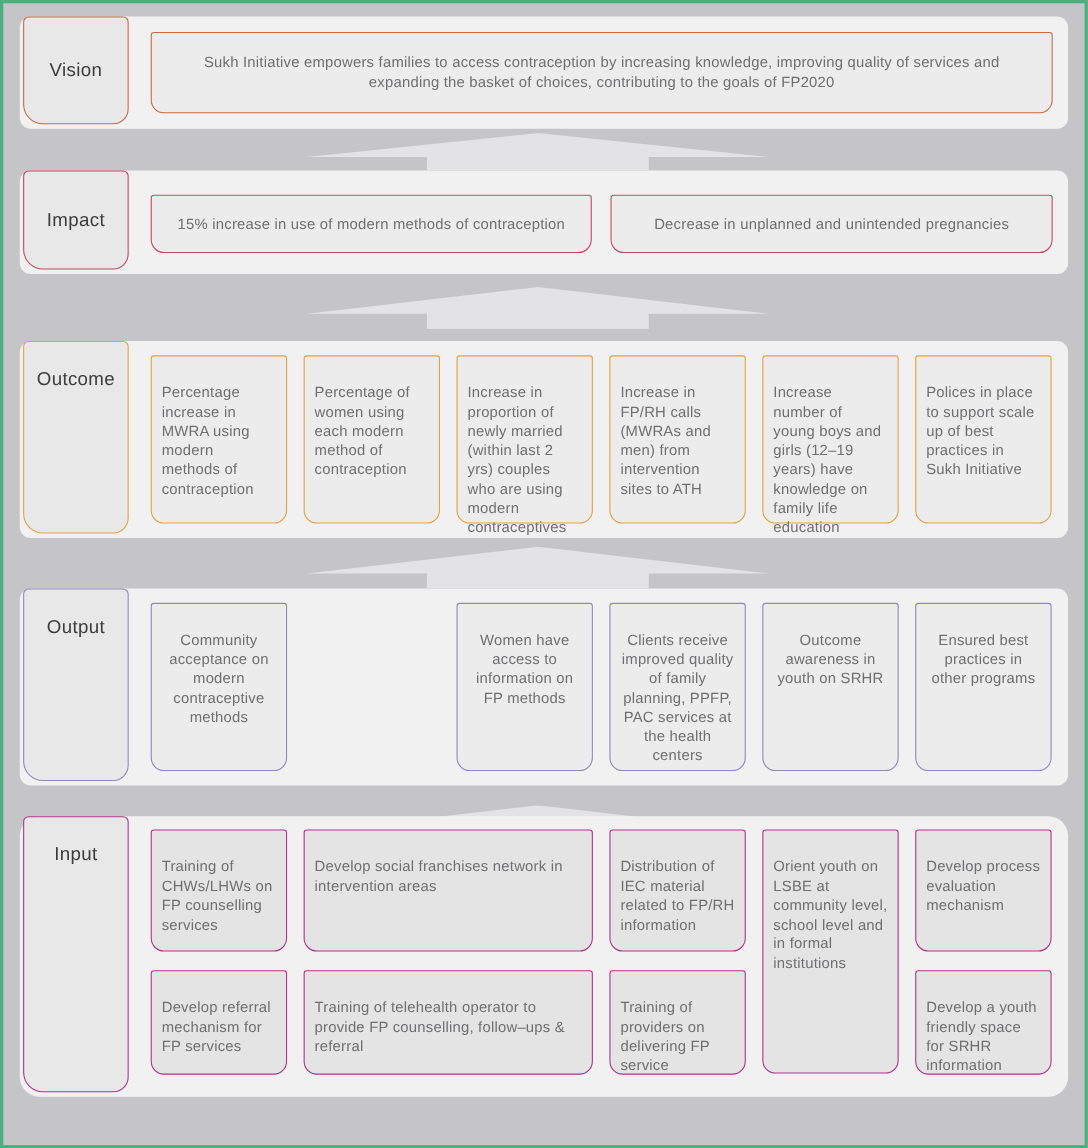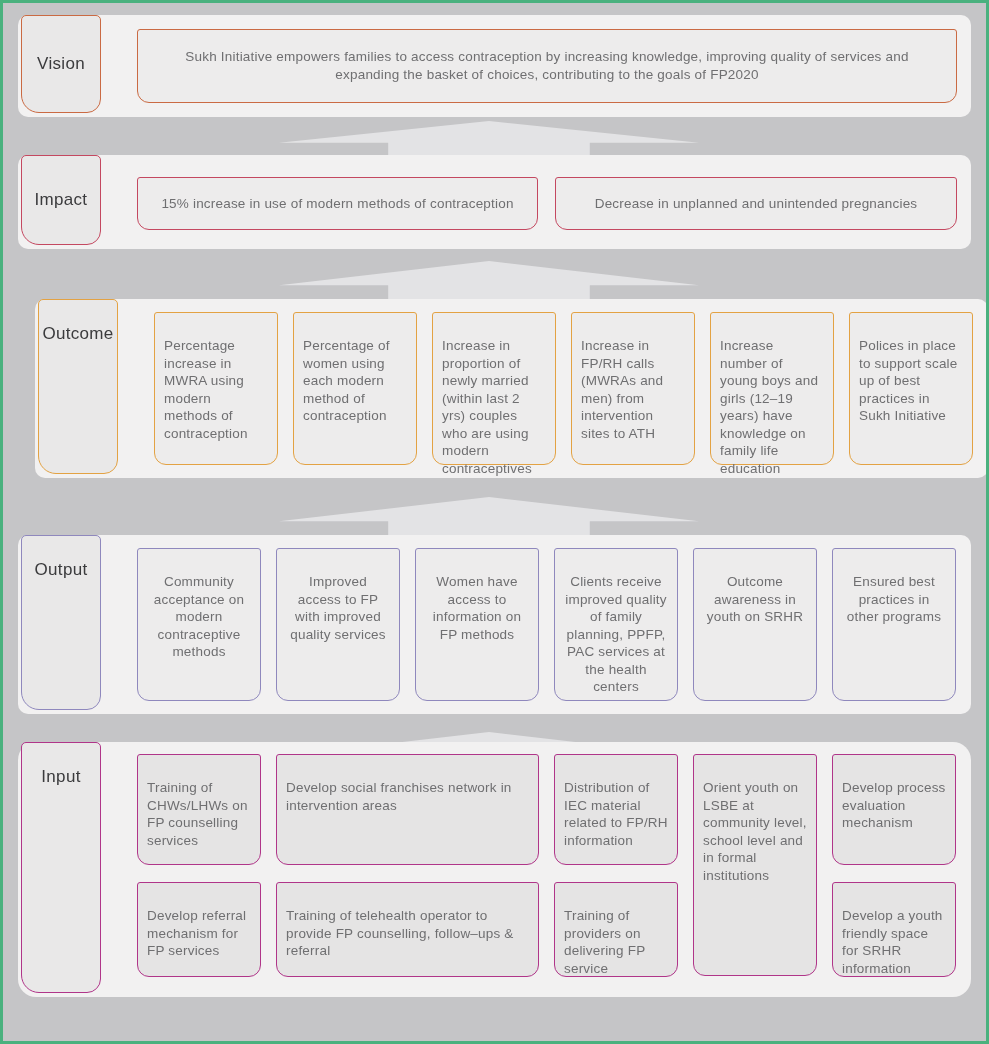"Vision" .labelbox { width: 80px -> 96px }
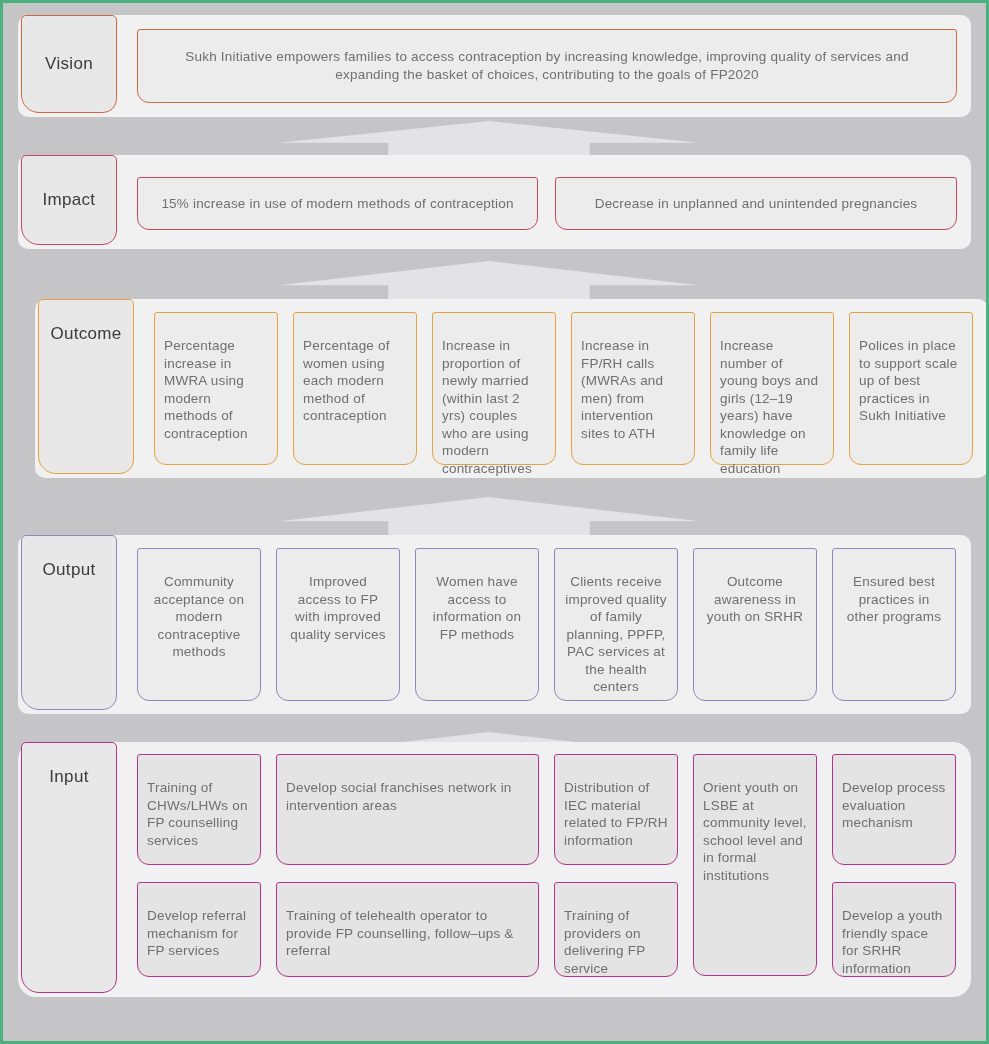"Outcome" div.panel { margin-left: 17px -> none; top: 296px -> 307px }
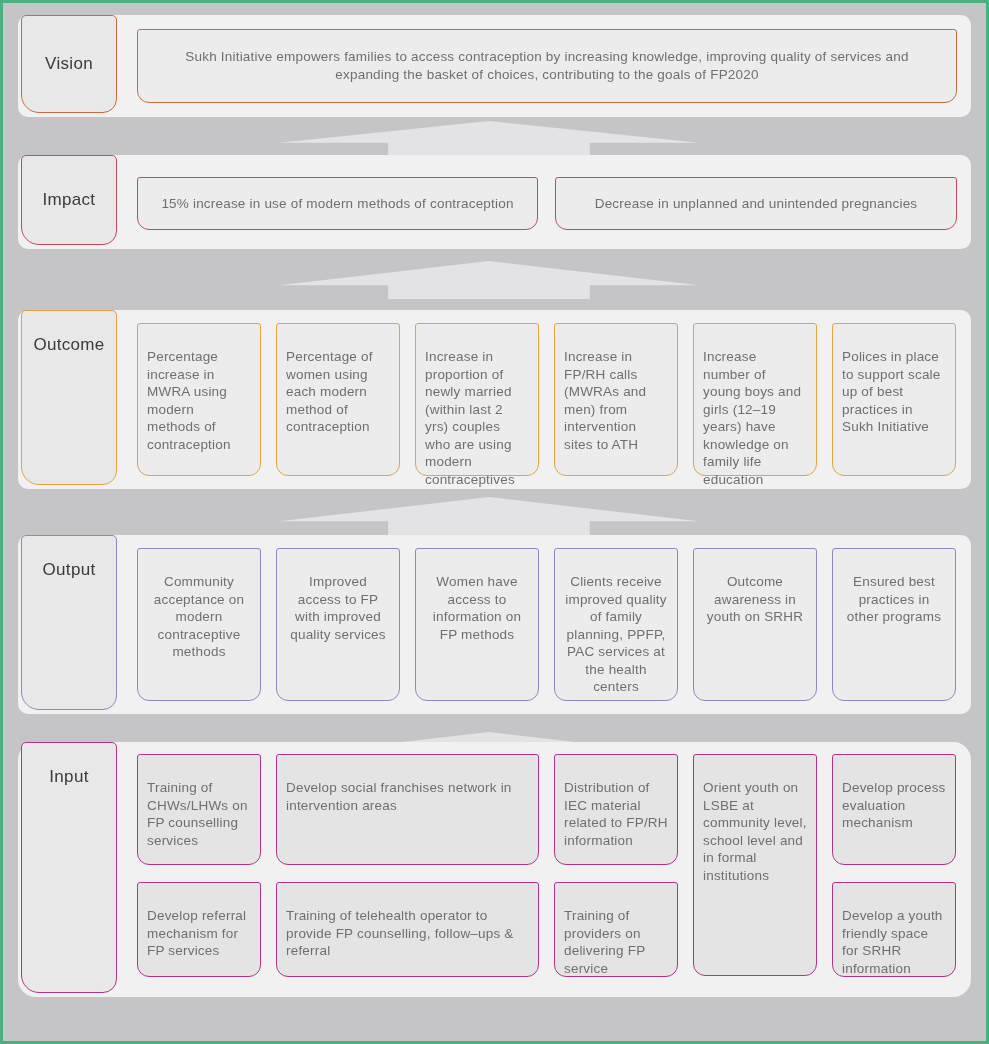"Improved access to FP with" div.box { html: <div><span>Improved access to FP with improved quality services</span></div> -> none }
